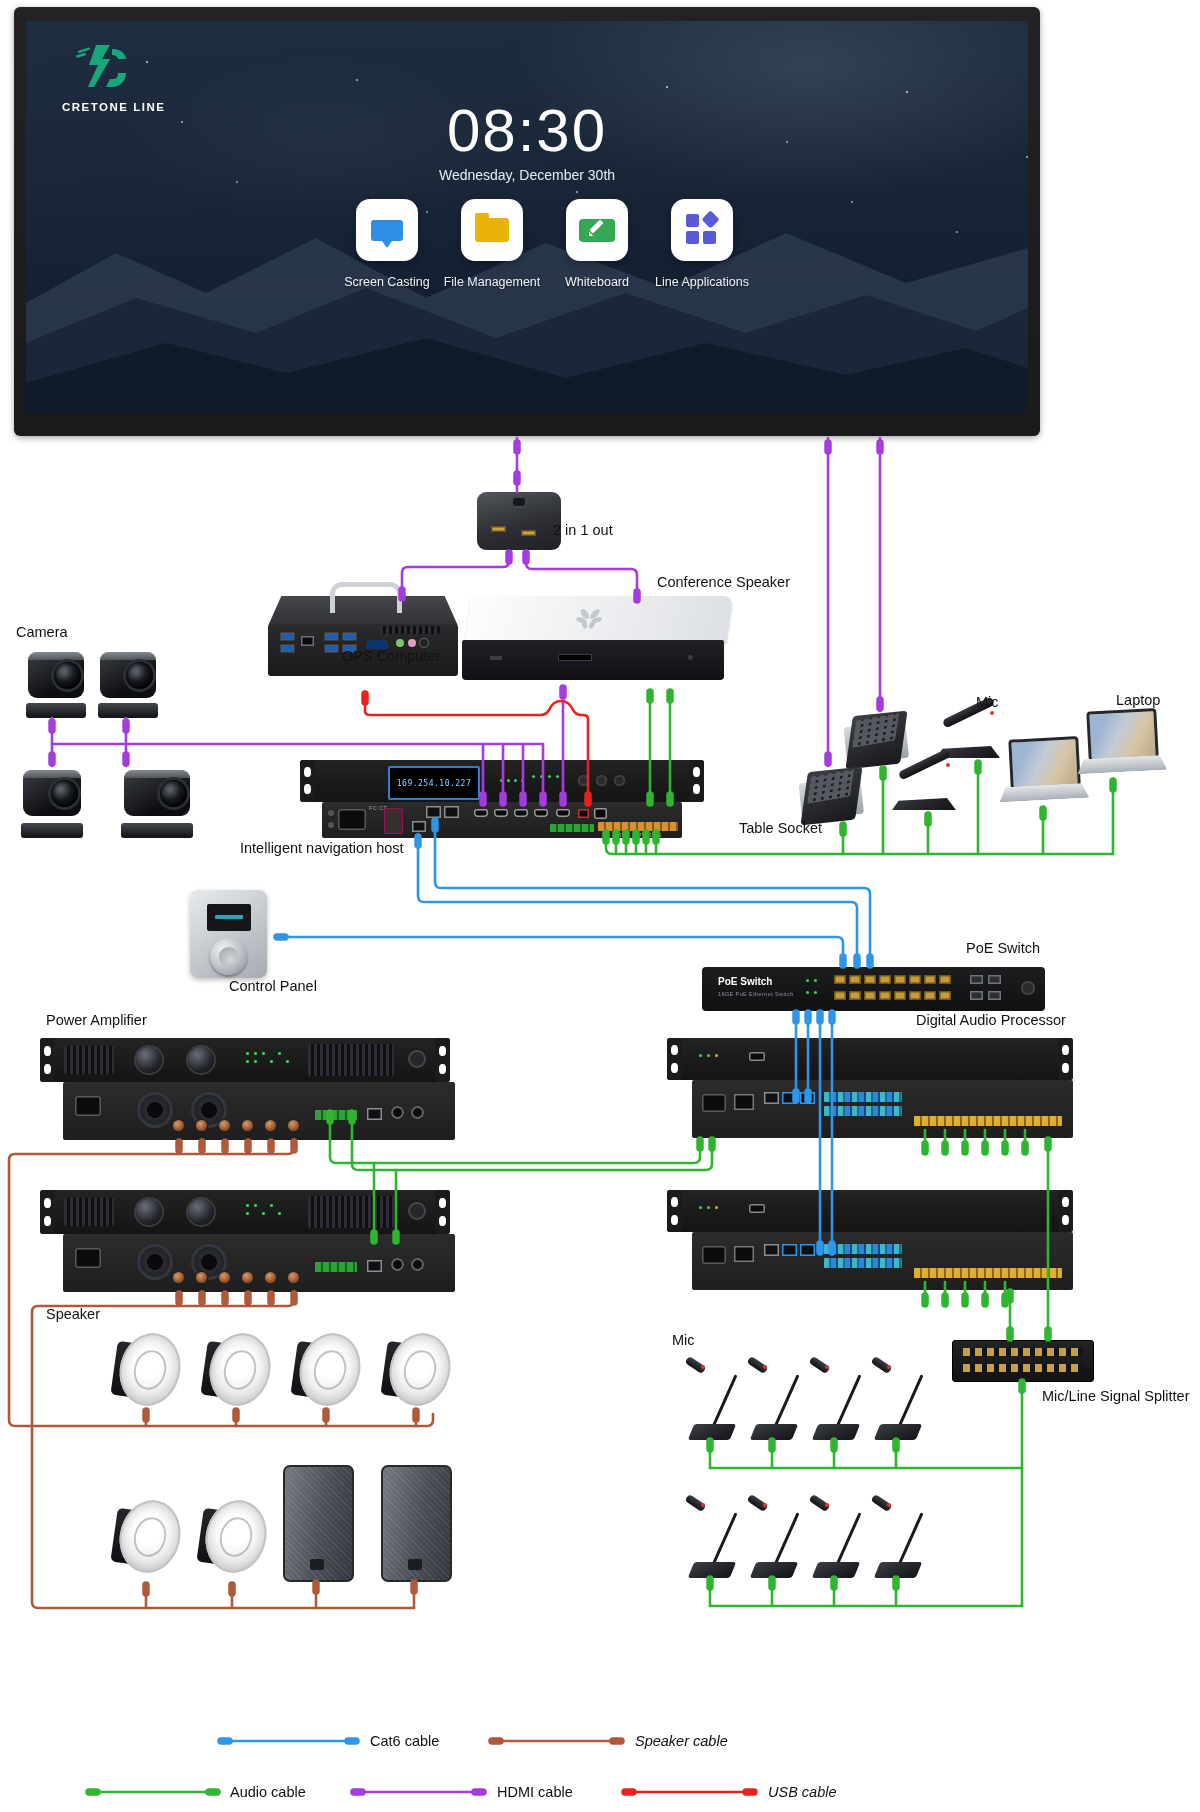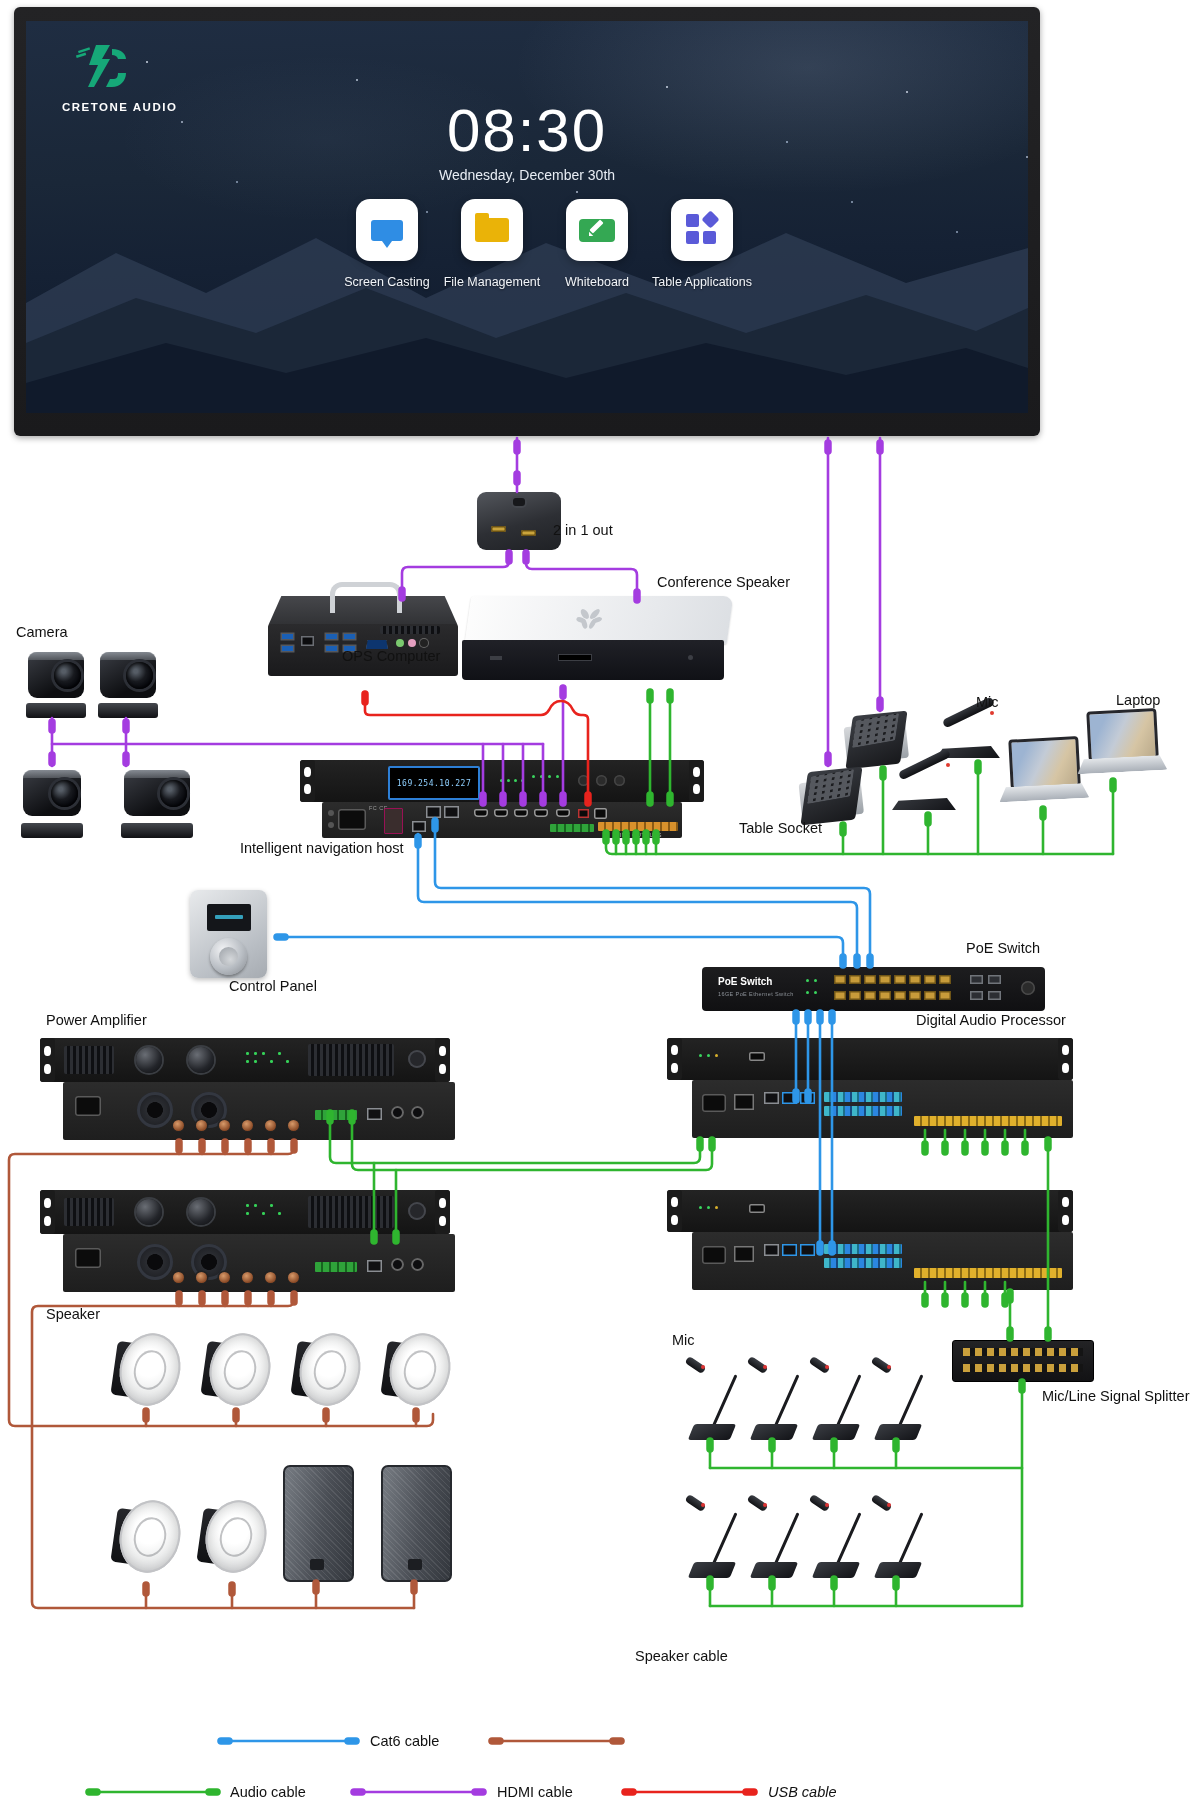"CRETONE AUDIO" div.bt { text: AUDIO -> LINE }
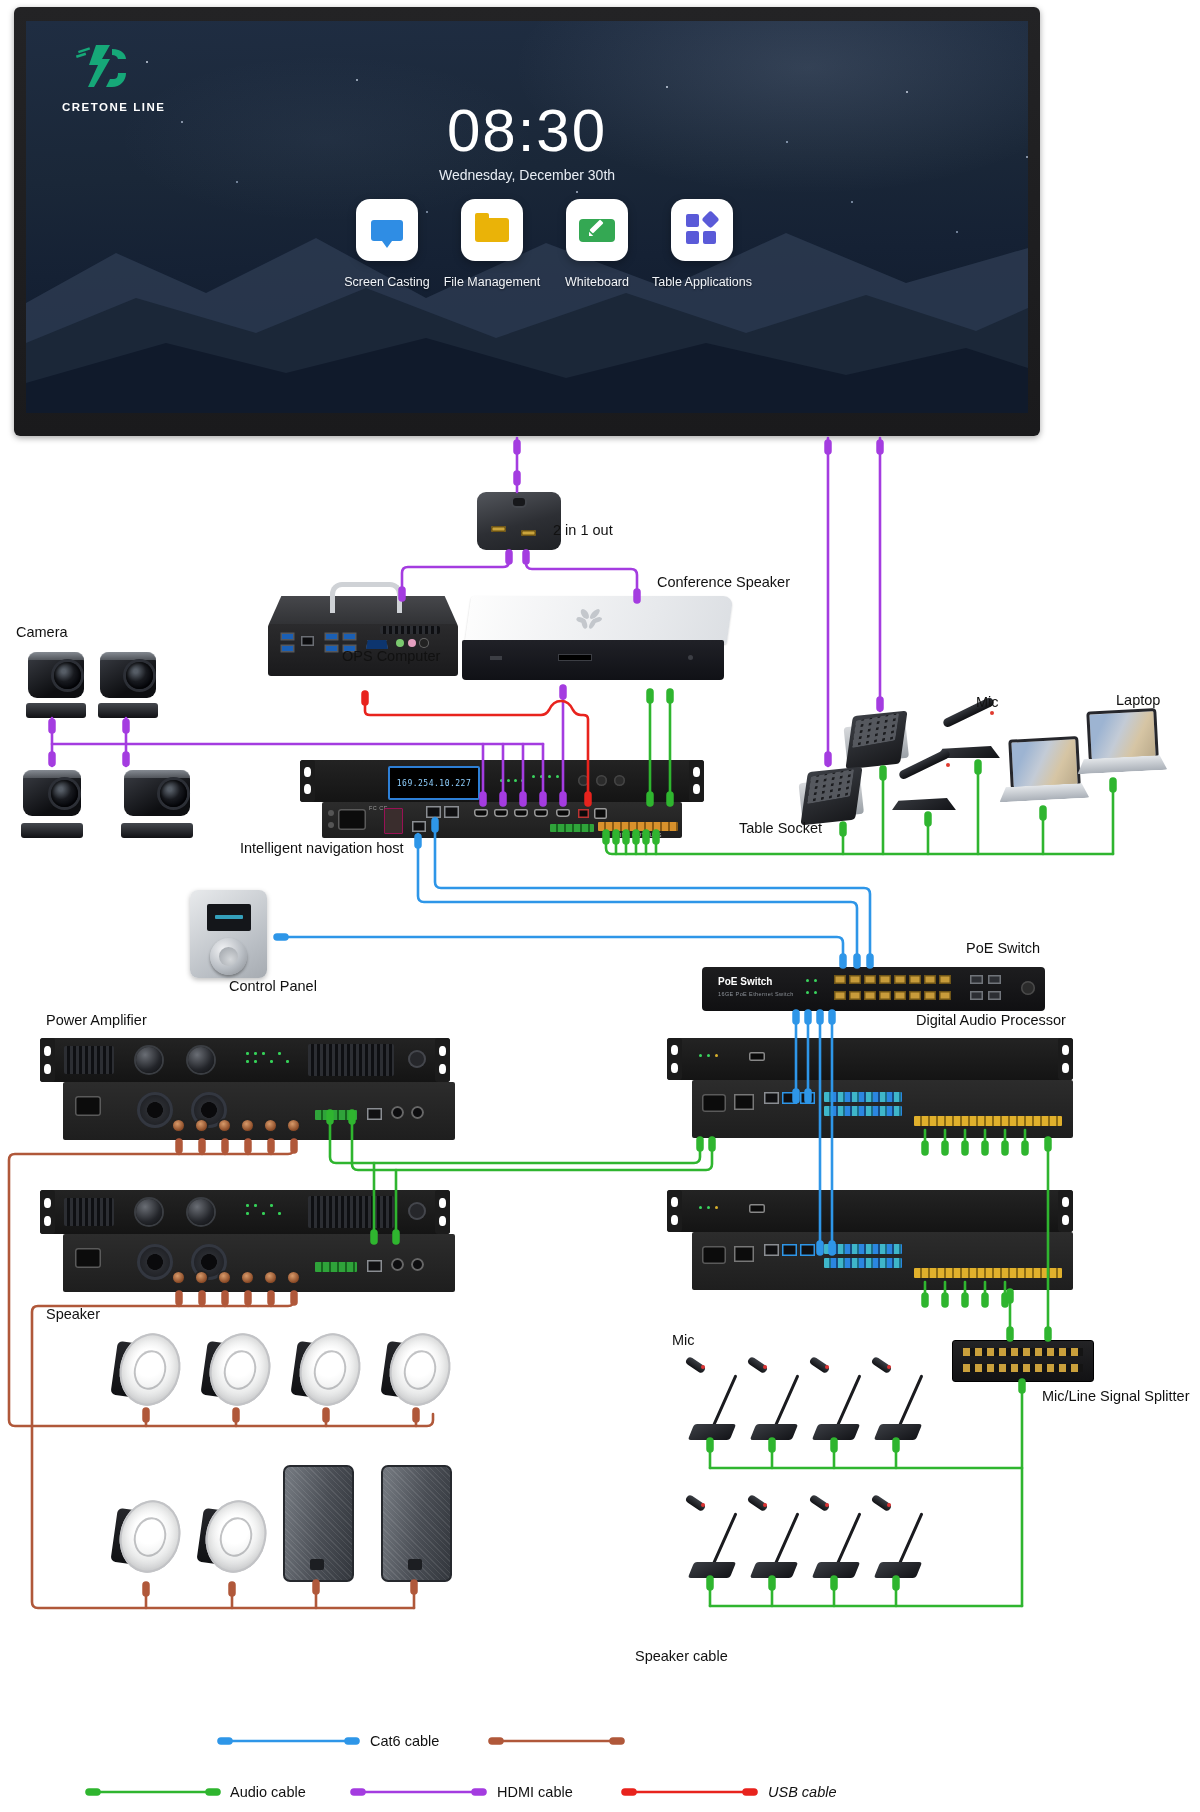"Table Applications" div.applbl { text: Table -> Line }
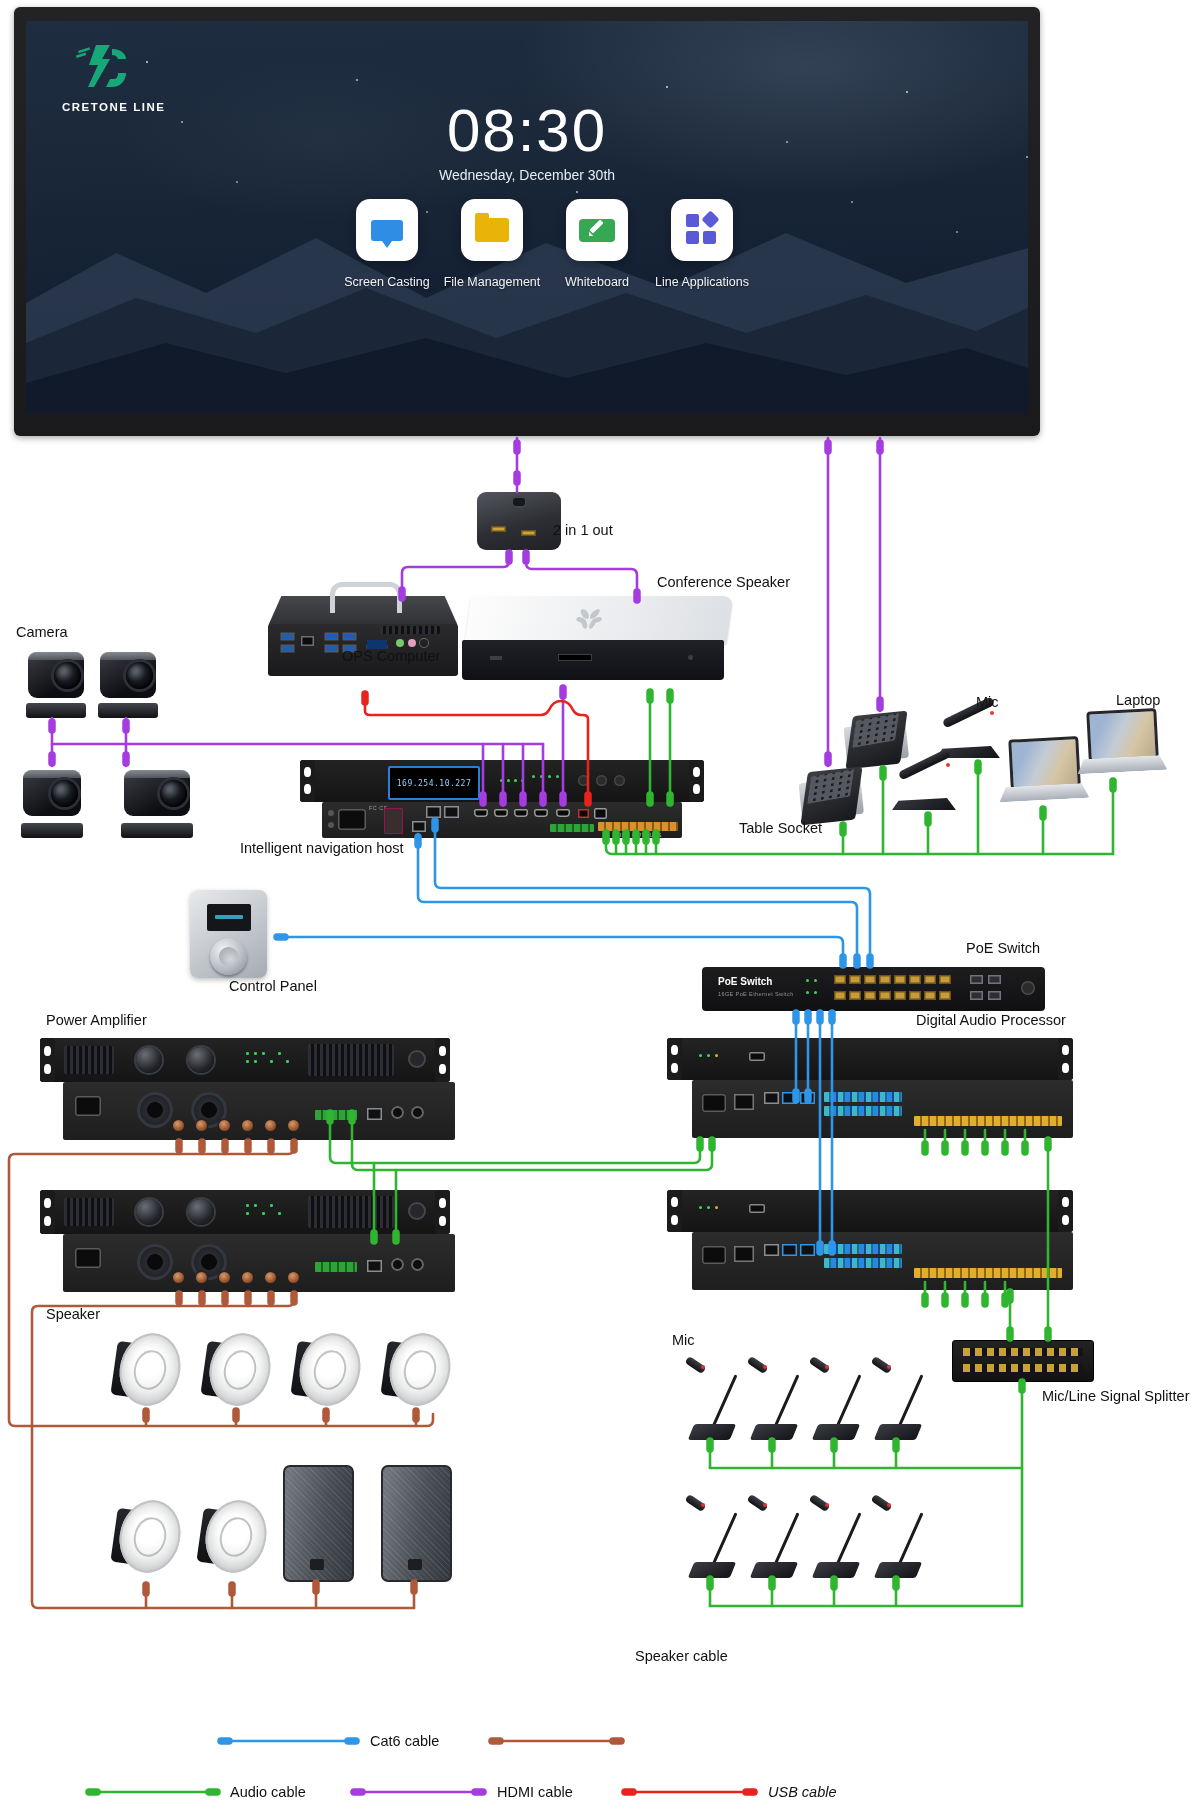"Speaker cable" div.legend-lbl { font-style: none -> italic; top: 1648px -> 1733px }
